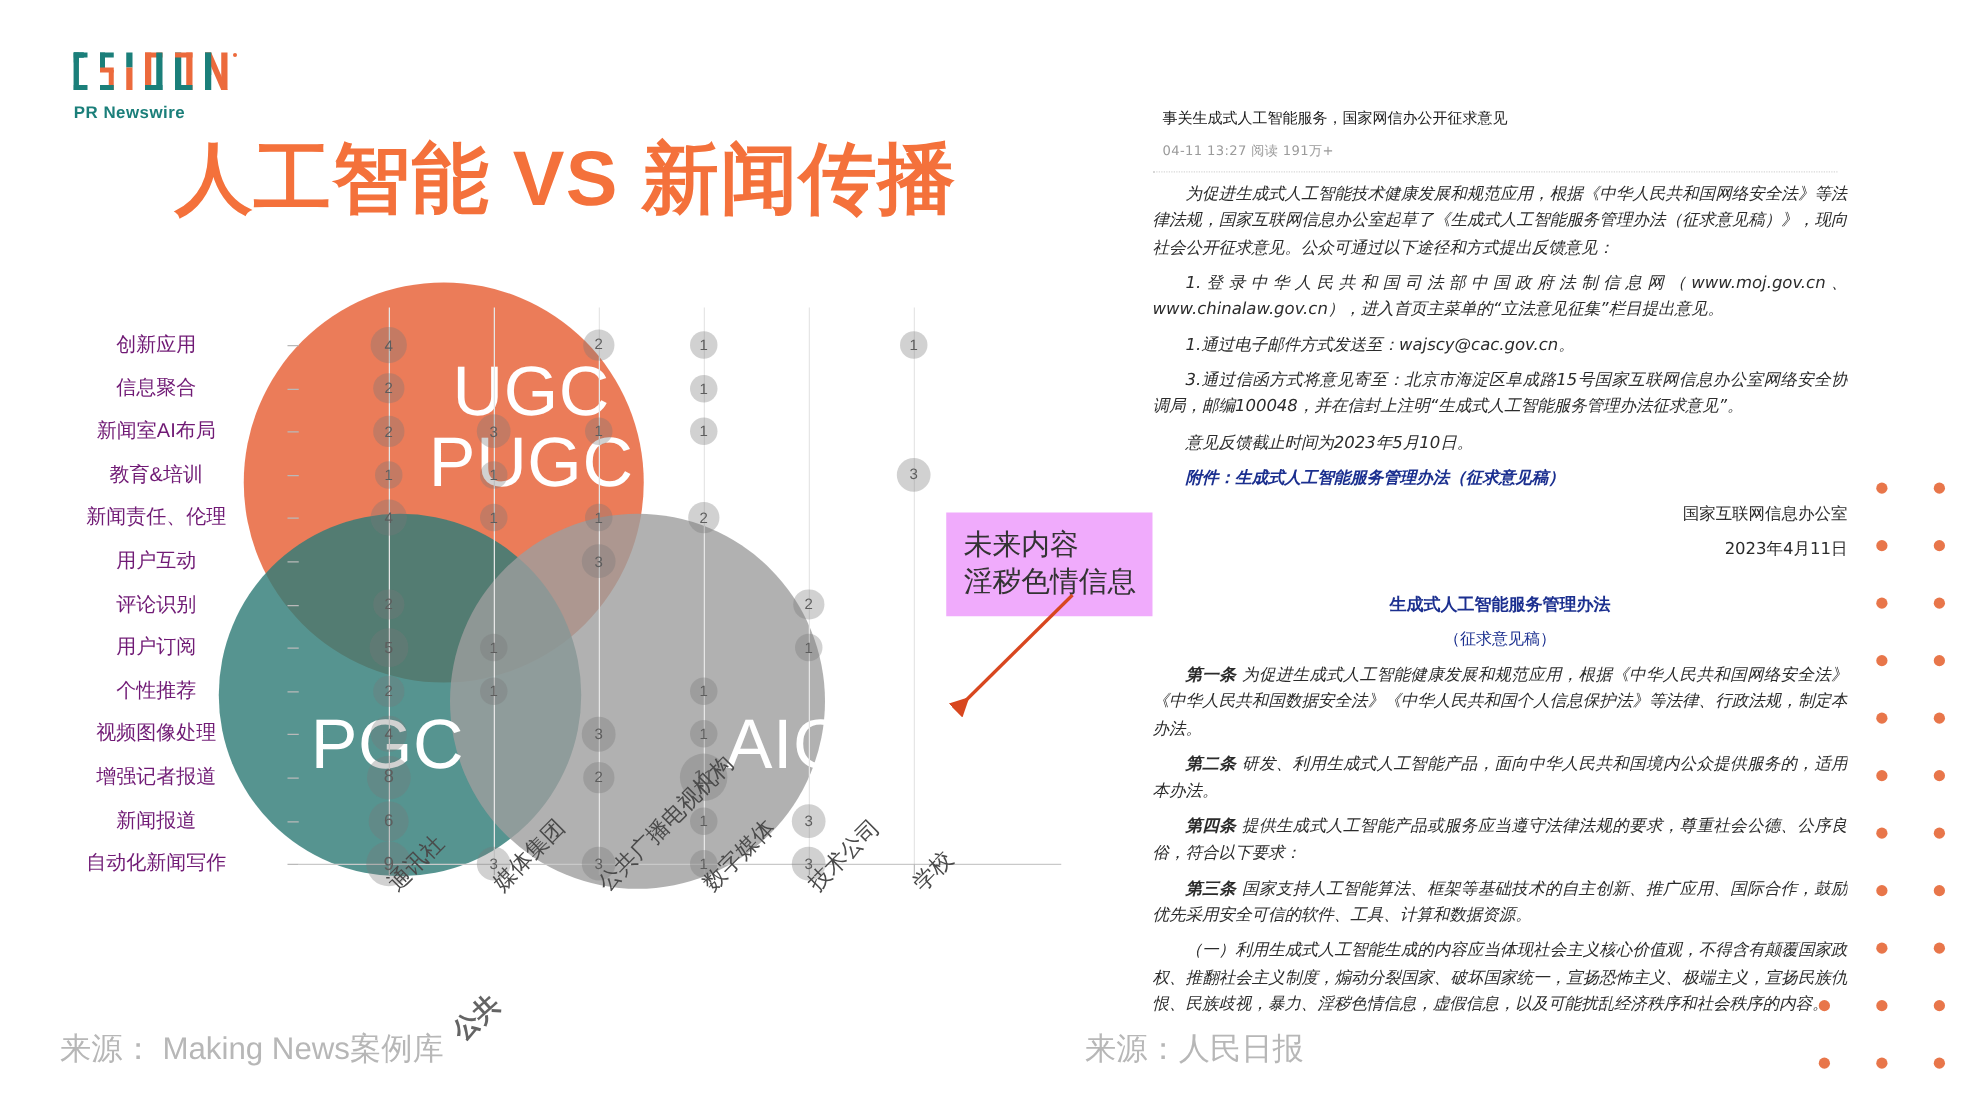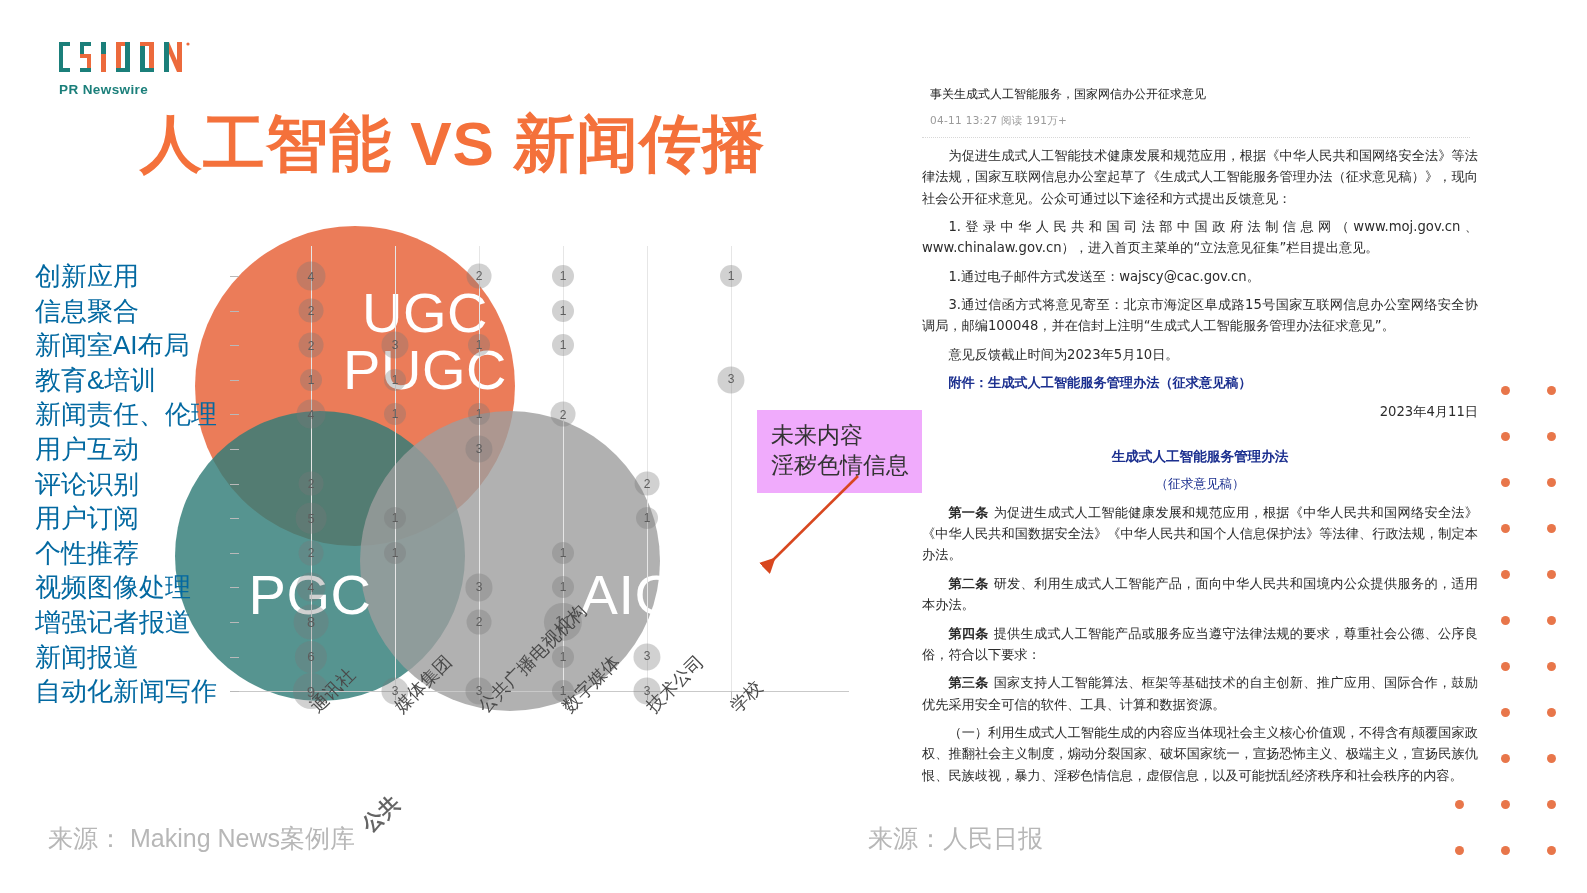"为促进生成式人工智能技术健康发展和规范应用，根据《中华人民共和国网络安全法》等法" #article p.indent { font-style: none -> italic }
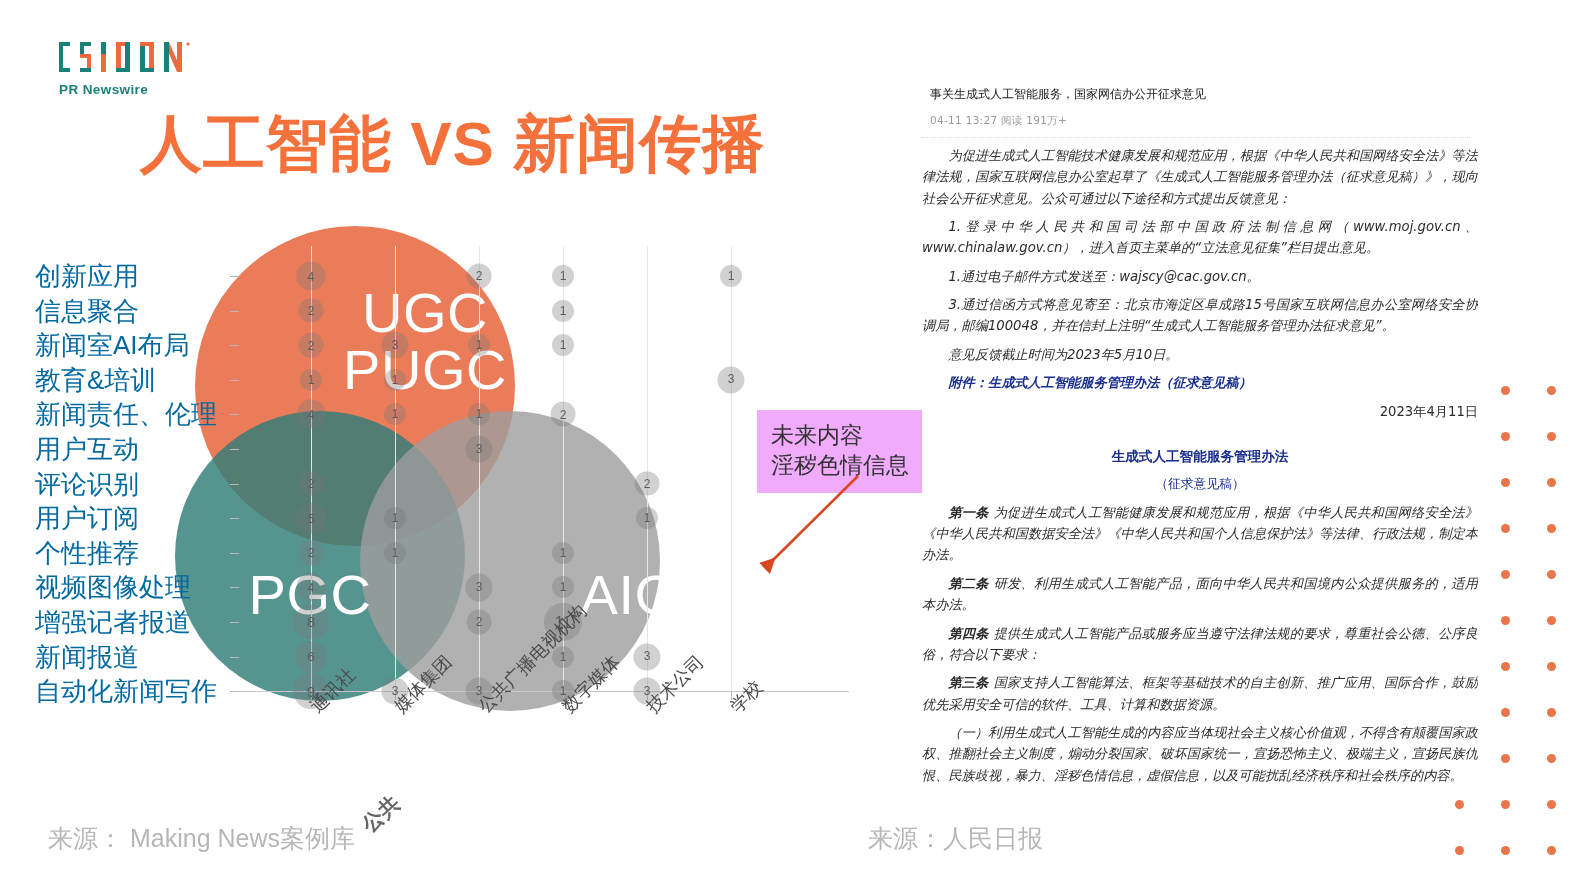"创新应用" .ylabel { color: #0369a1 -> #701a75; font-size: 26px -> 16px; text-align: left -> center }
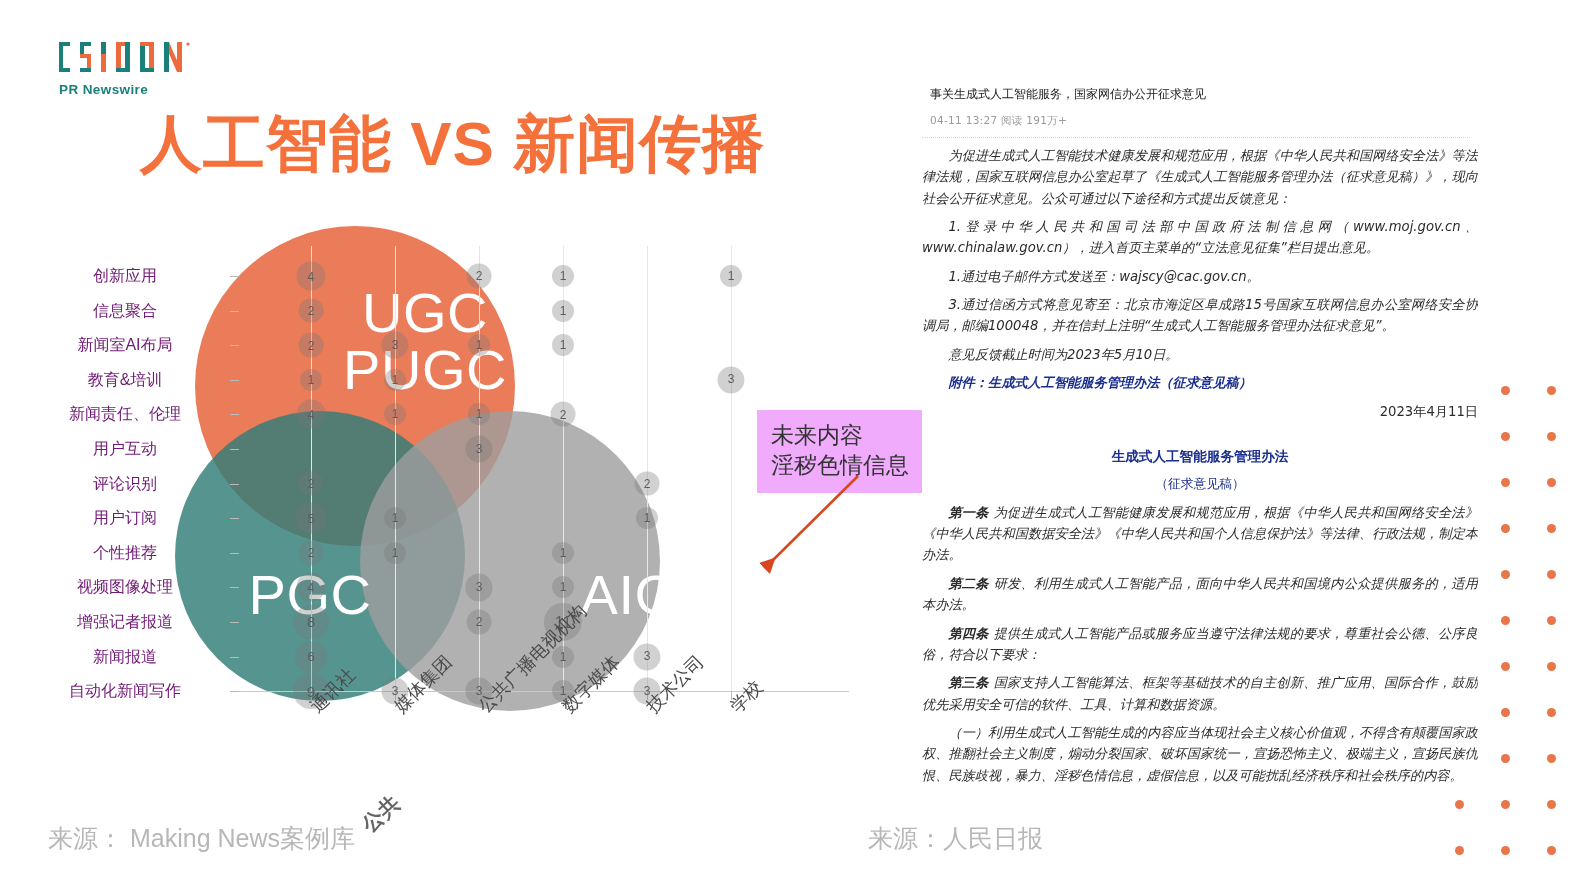"国家互联网信息办公室" p.right { html: none -> <p>国家互联网信息办公室</p> }
